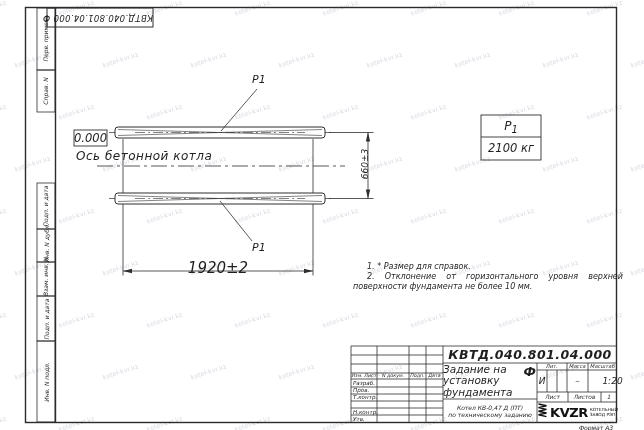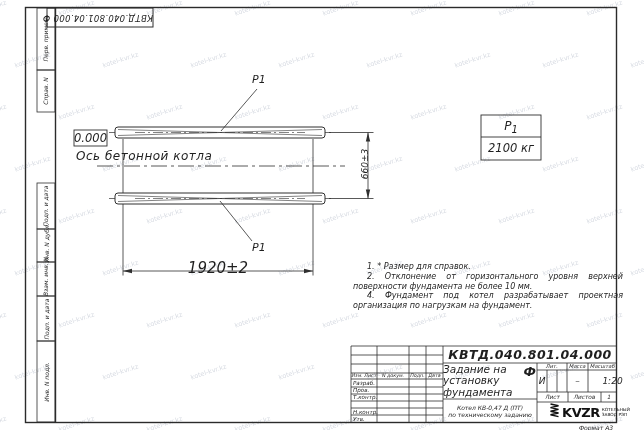"4. Фундамент под котел разрабатывает" p { html: <p>4. Фундамент под котел разрабатывает проектная организация по нагрузкам на фундамент.</p> -> none }
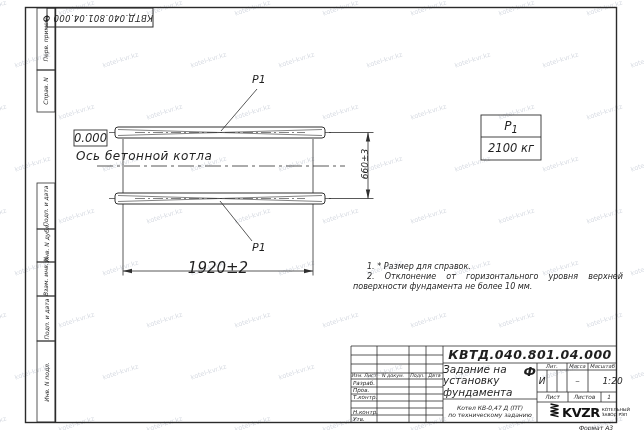"KVZR" .logo-cell { padding-left: 12px -> none }
